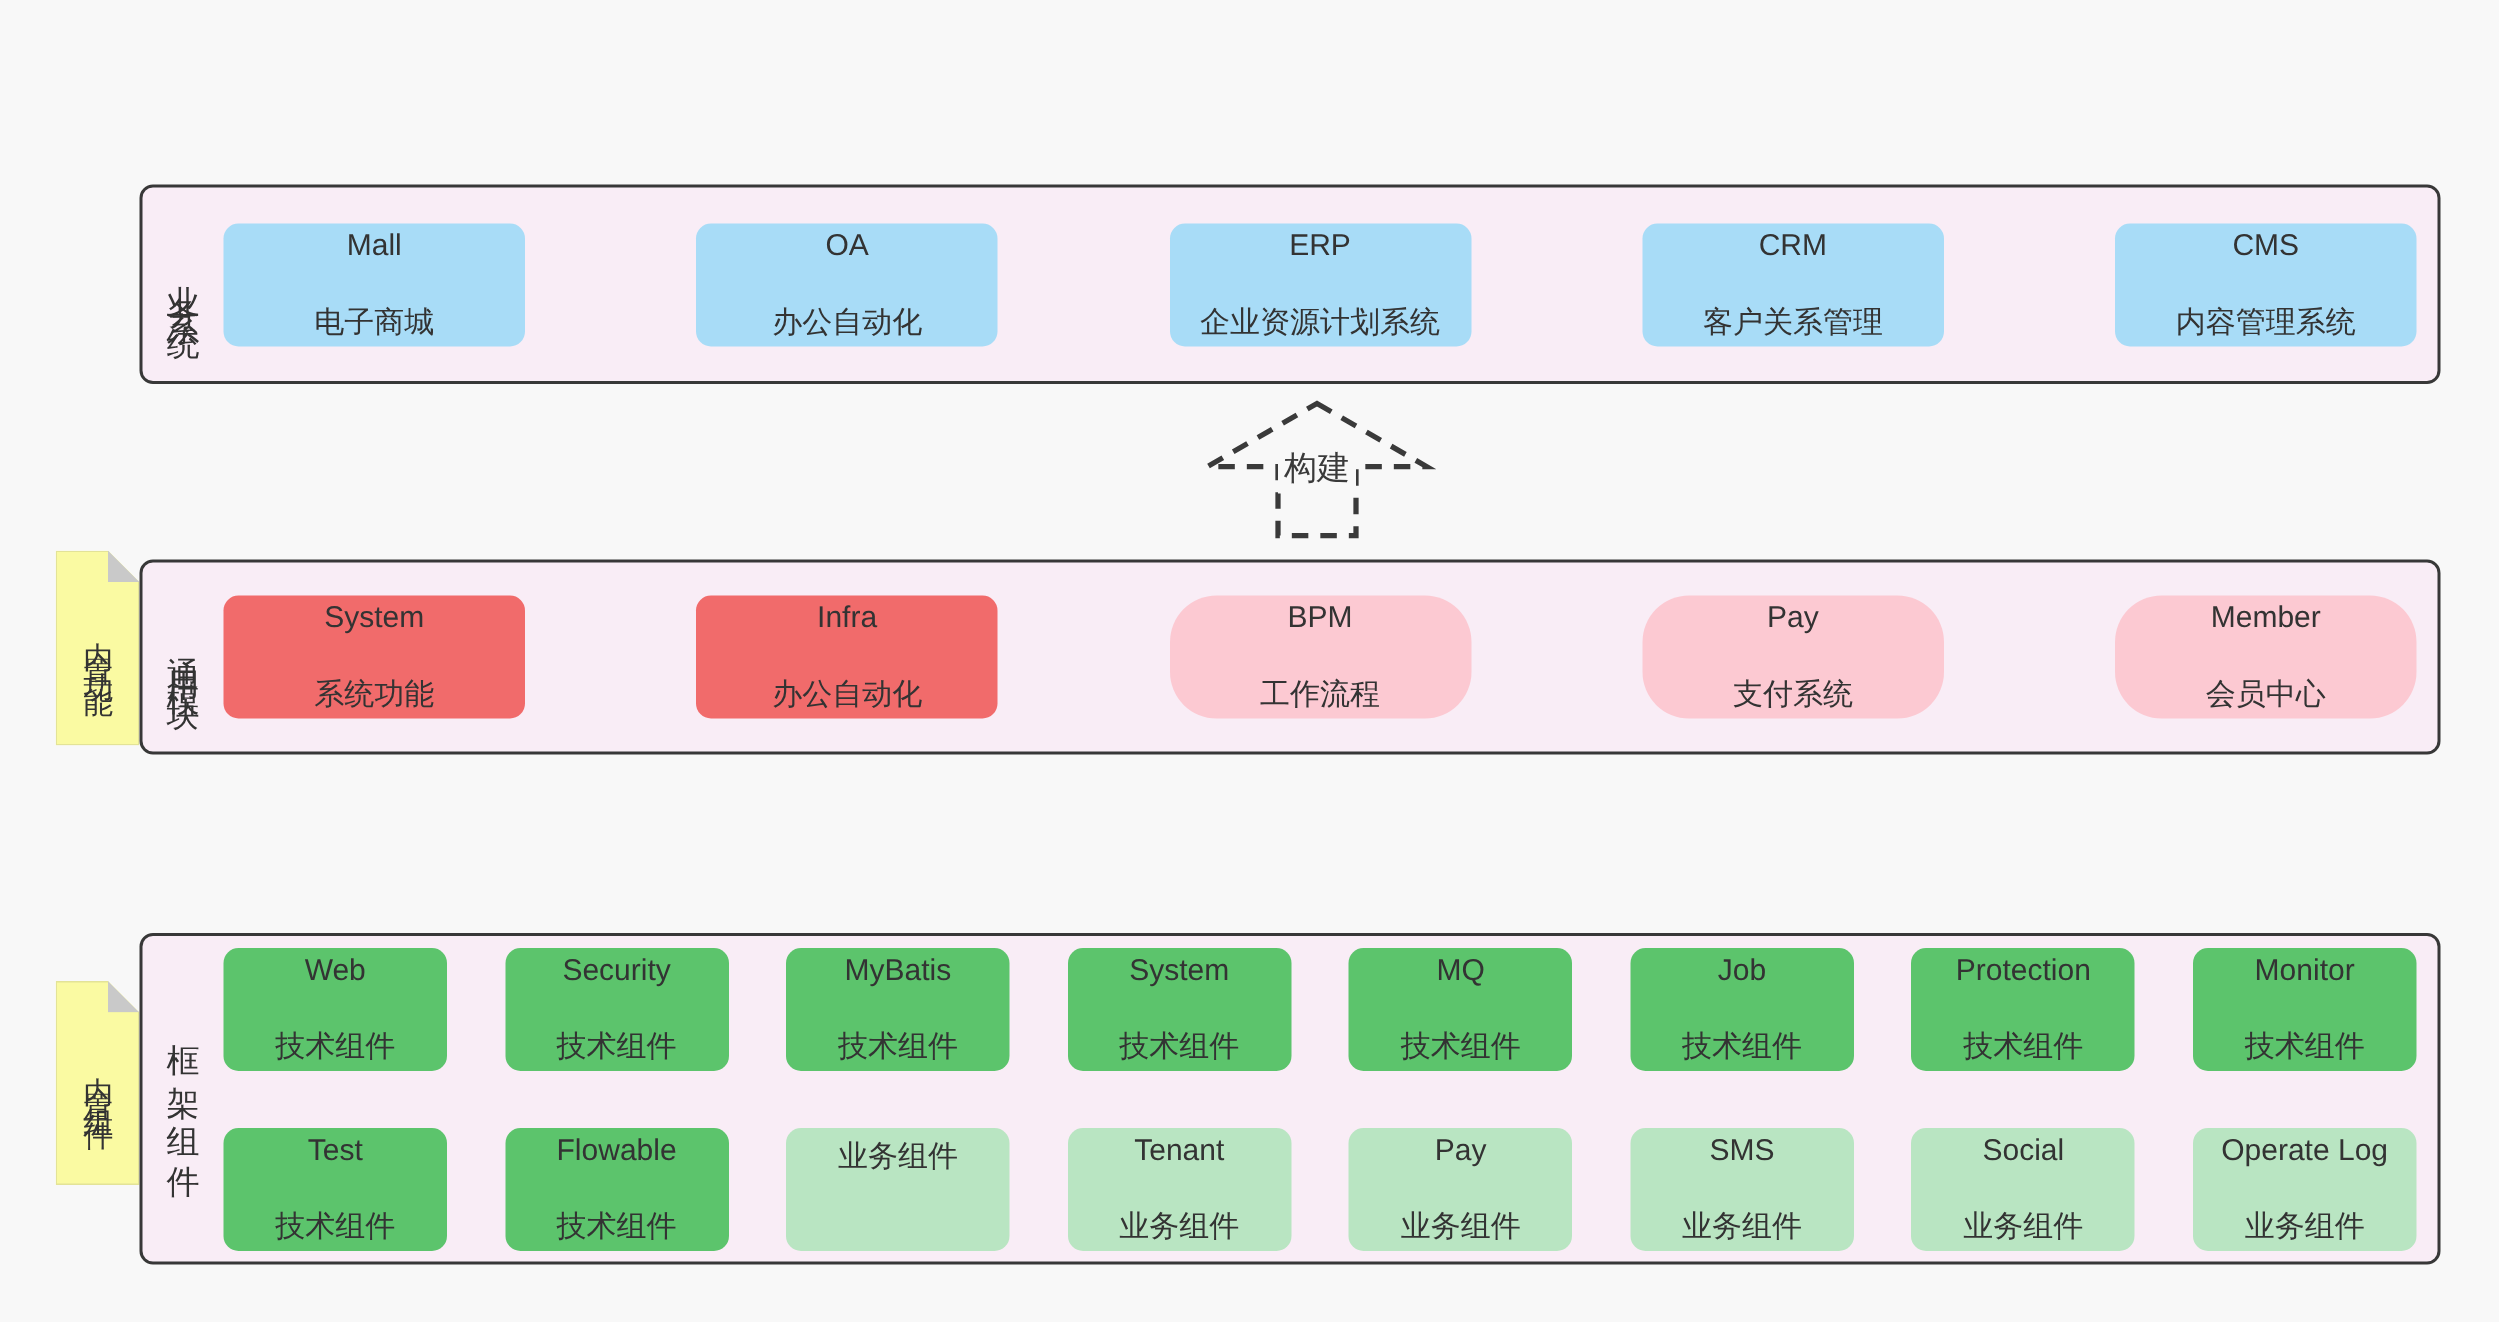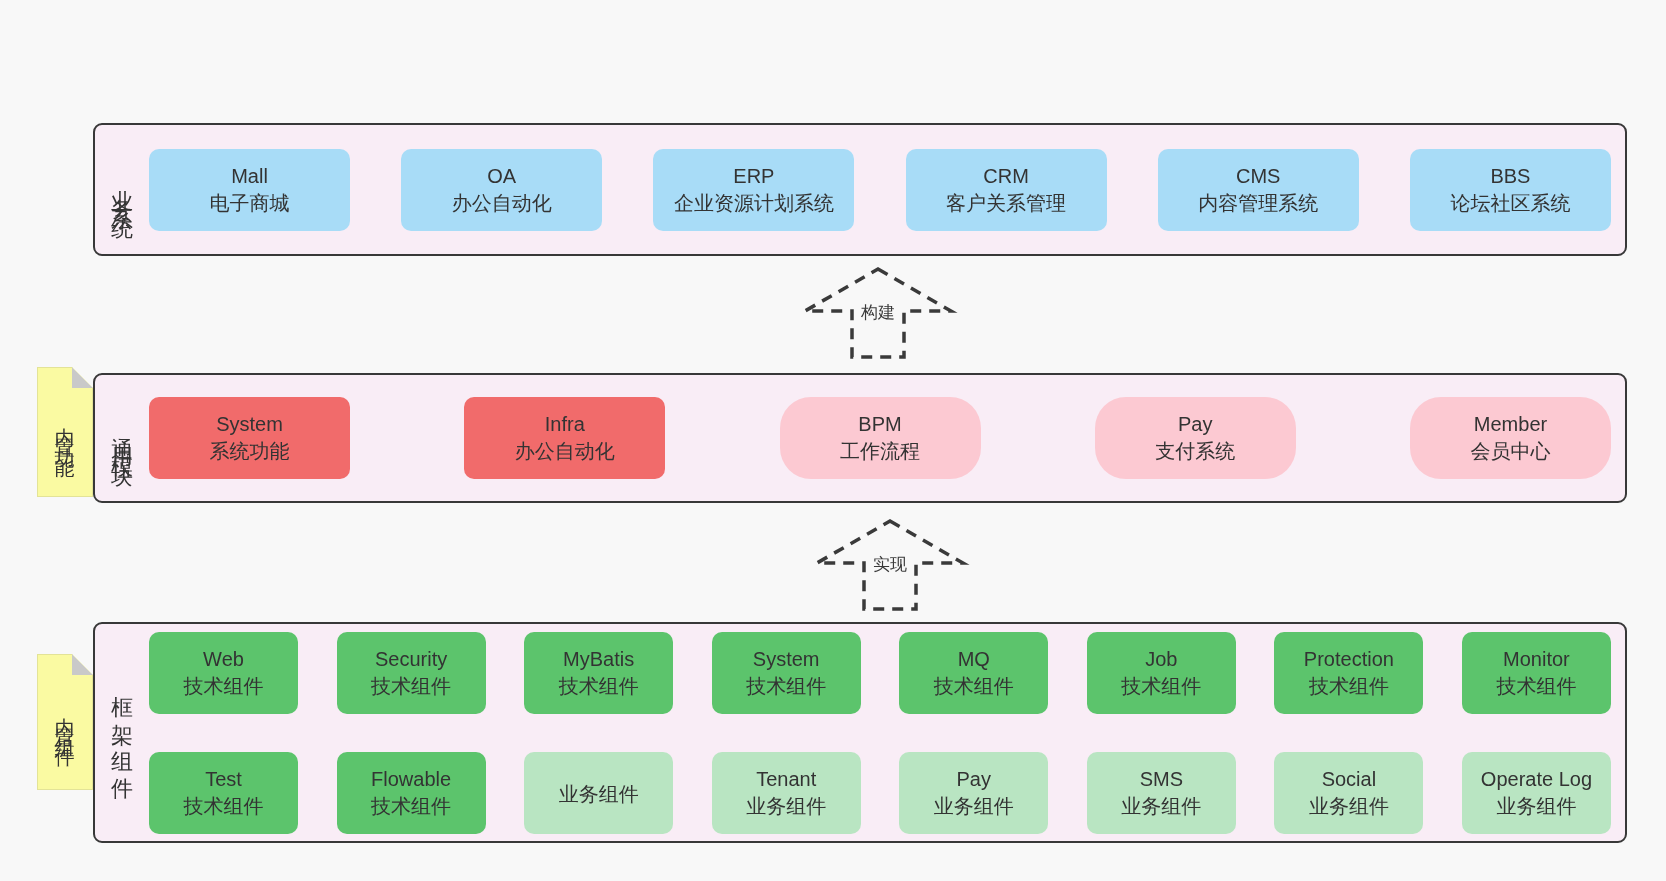"Mall" .box { justify-content: center -> space-between }
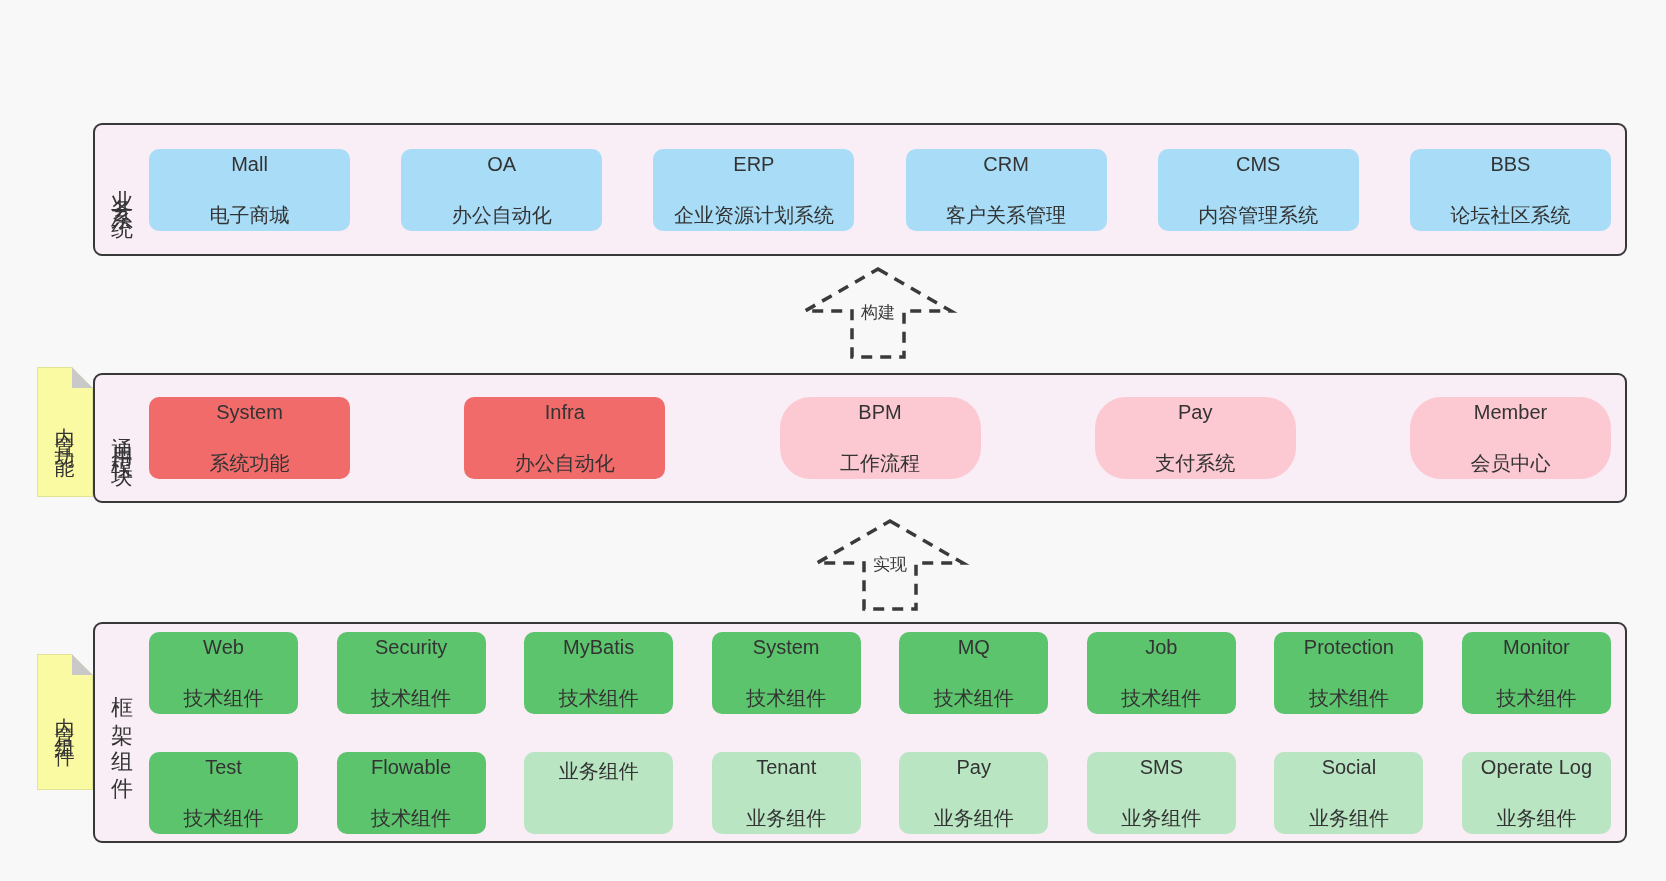"BBS" div.box { html: <div> <span>BBS</span> <span>论坛社区系统</span> </div> -> none }
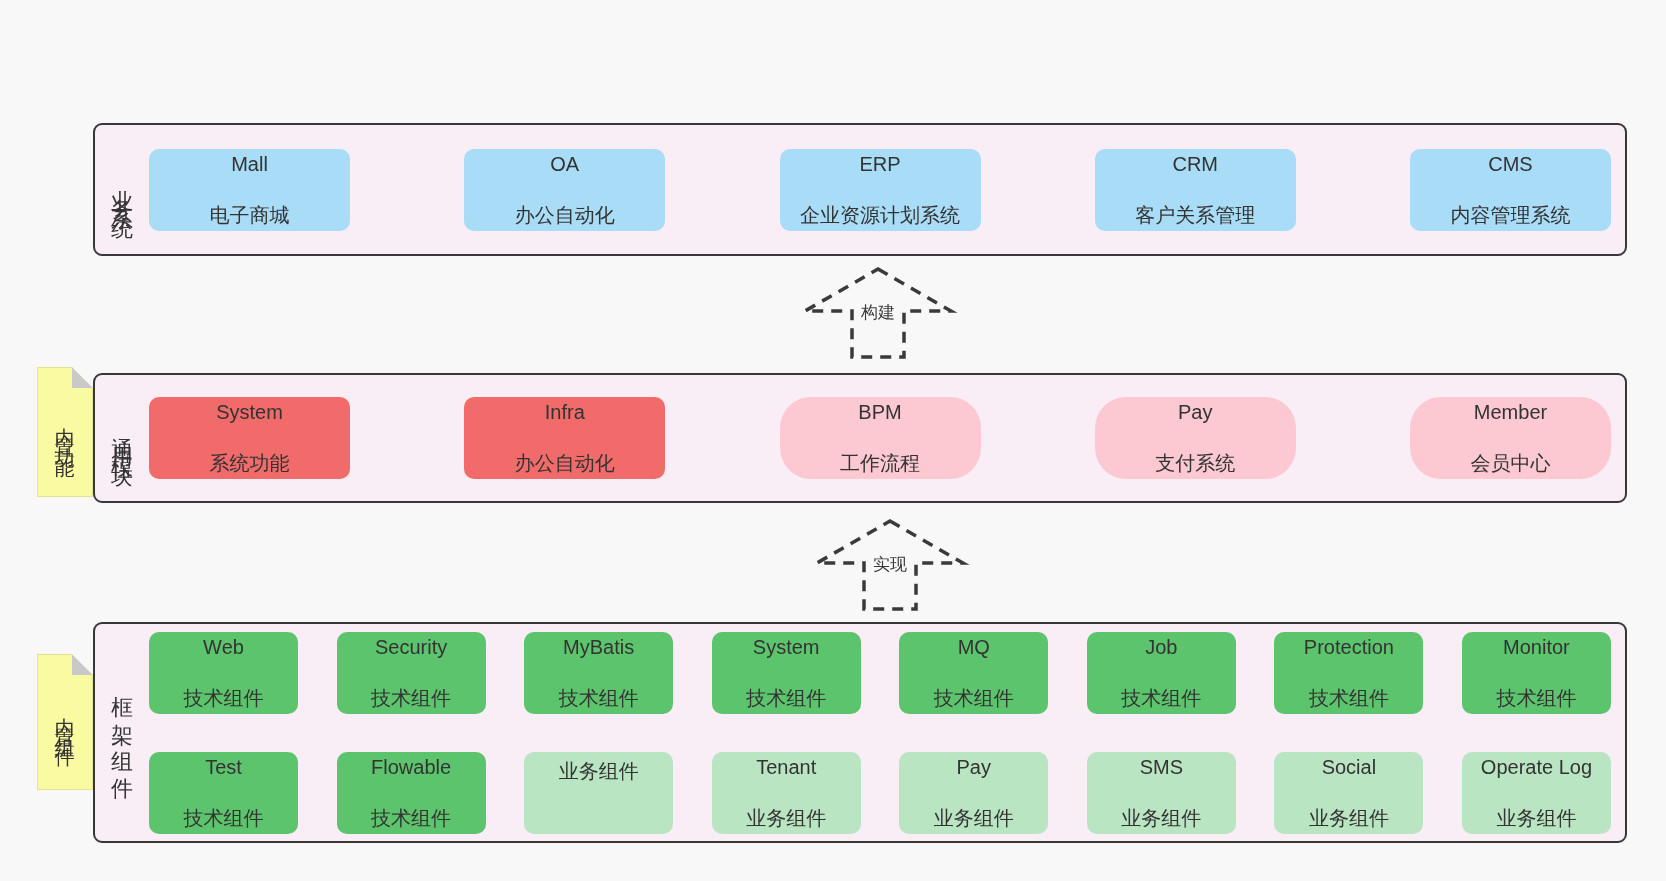"构建" .arrow-label { font-size: 17px -> 22px }
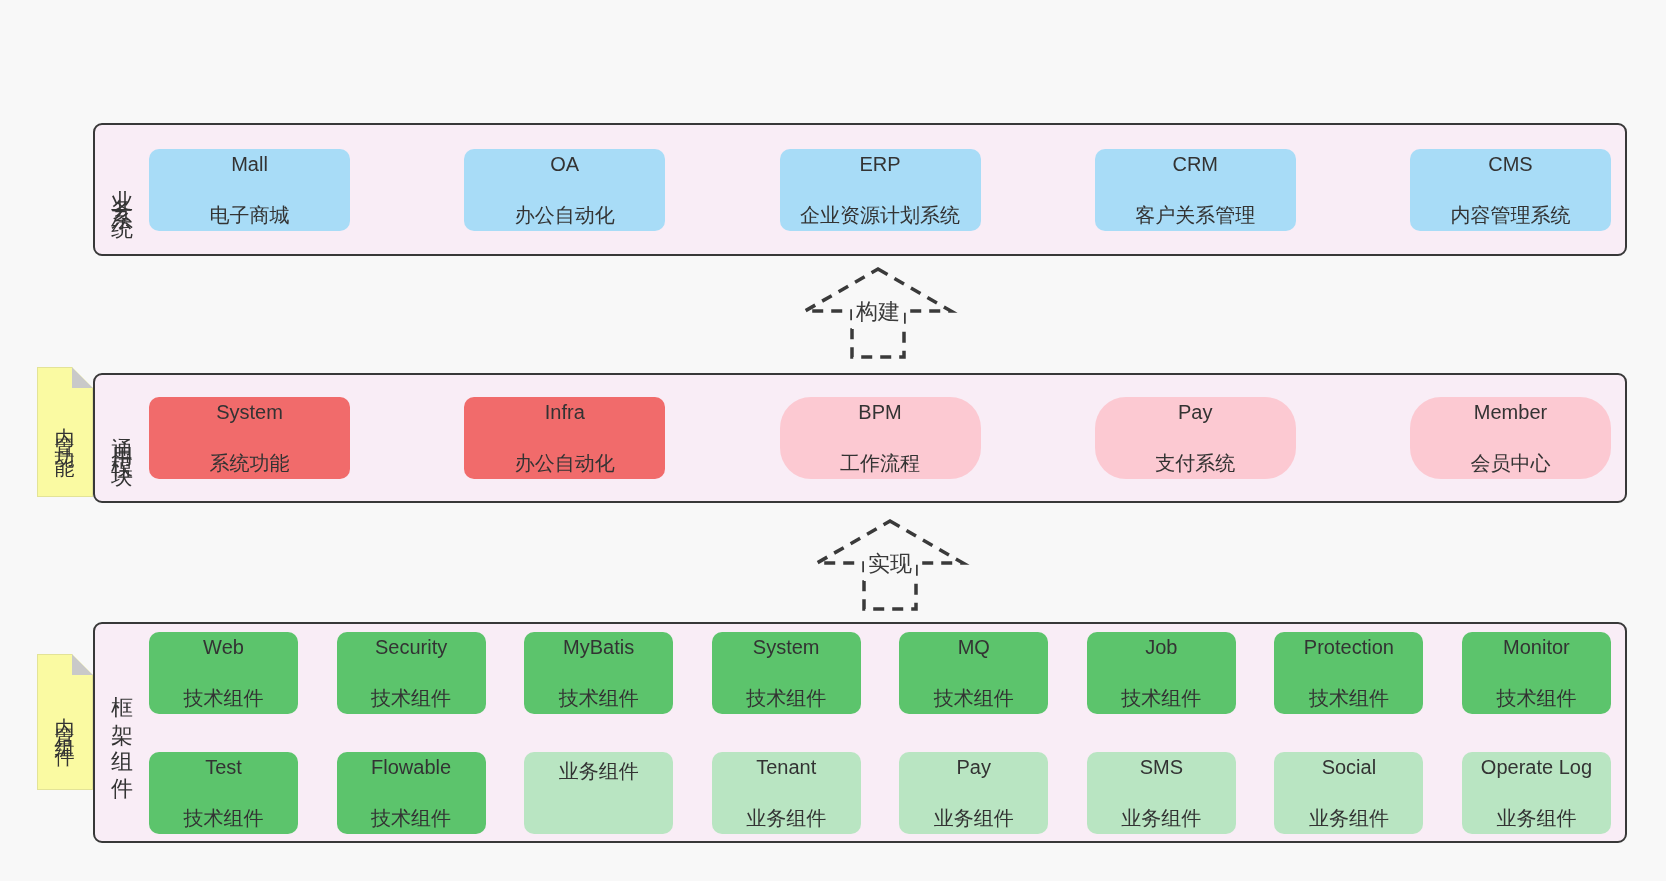"实现" div.arrow { html: <div> <svg> <polygon></polygon> </svg> <span>实现</span> </div> -> none }
